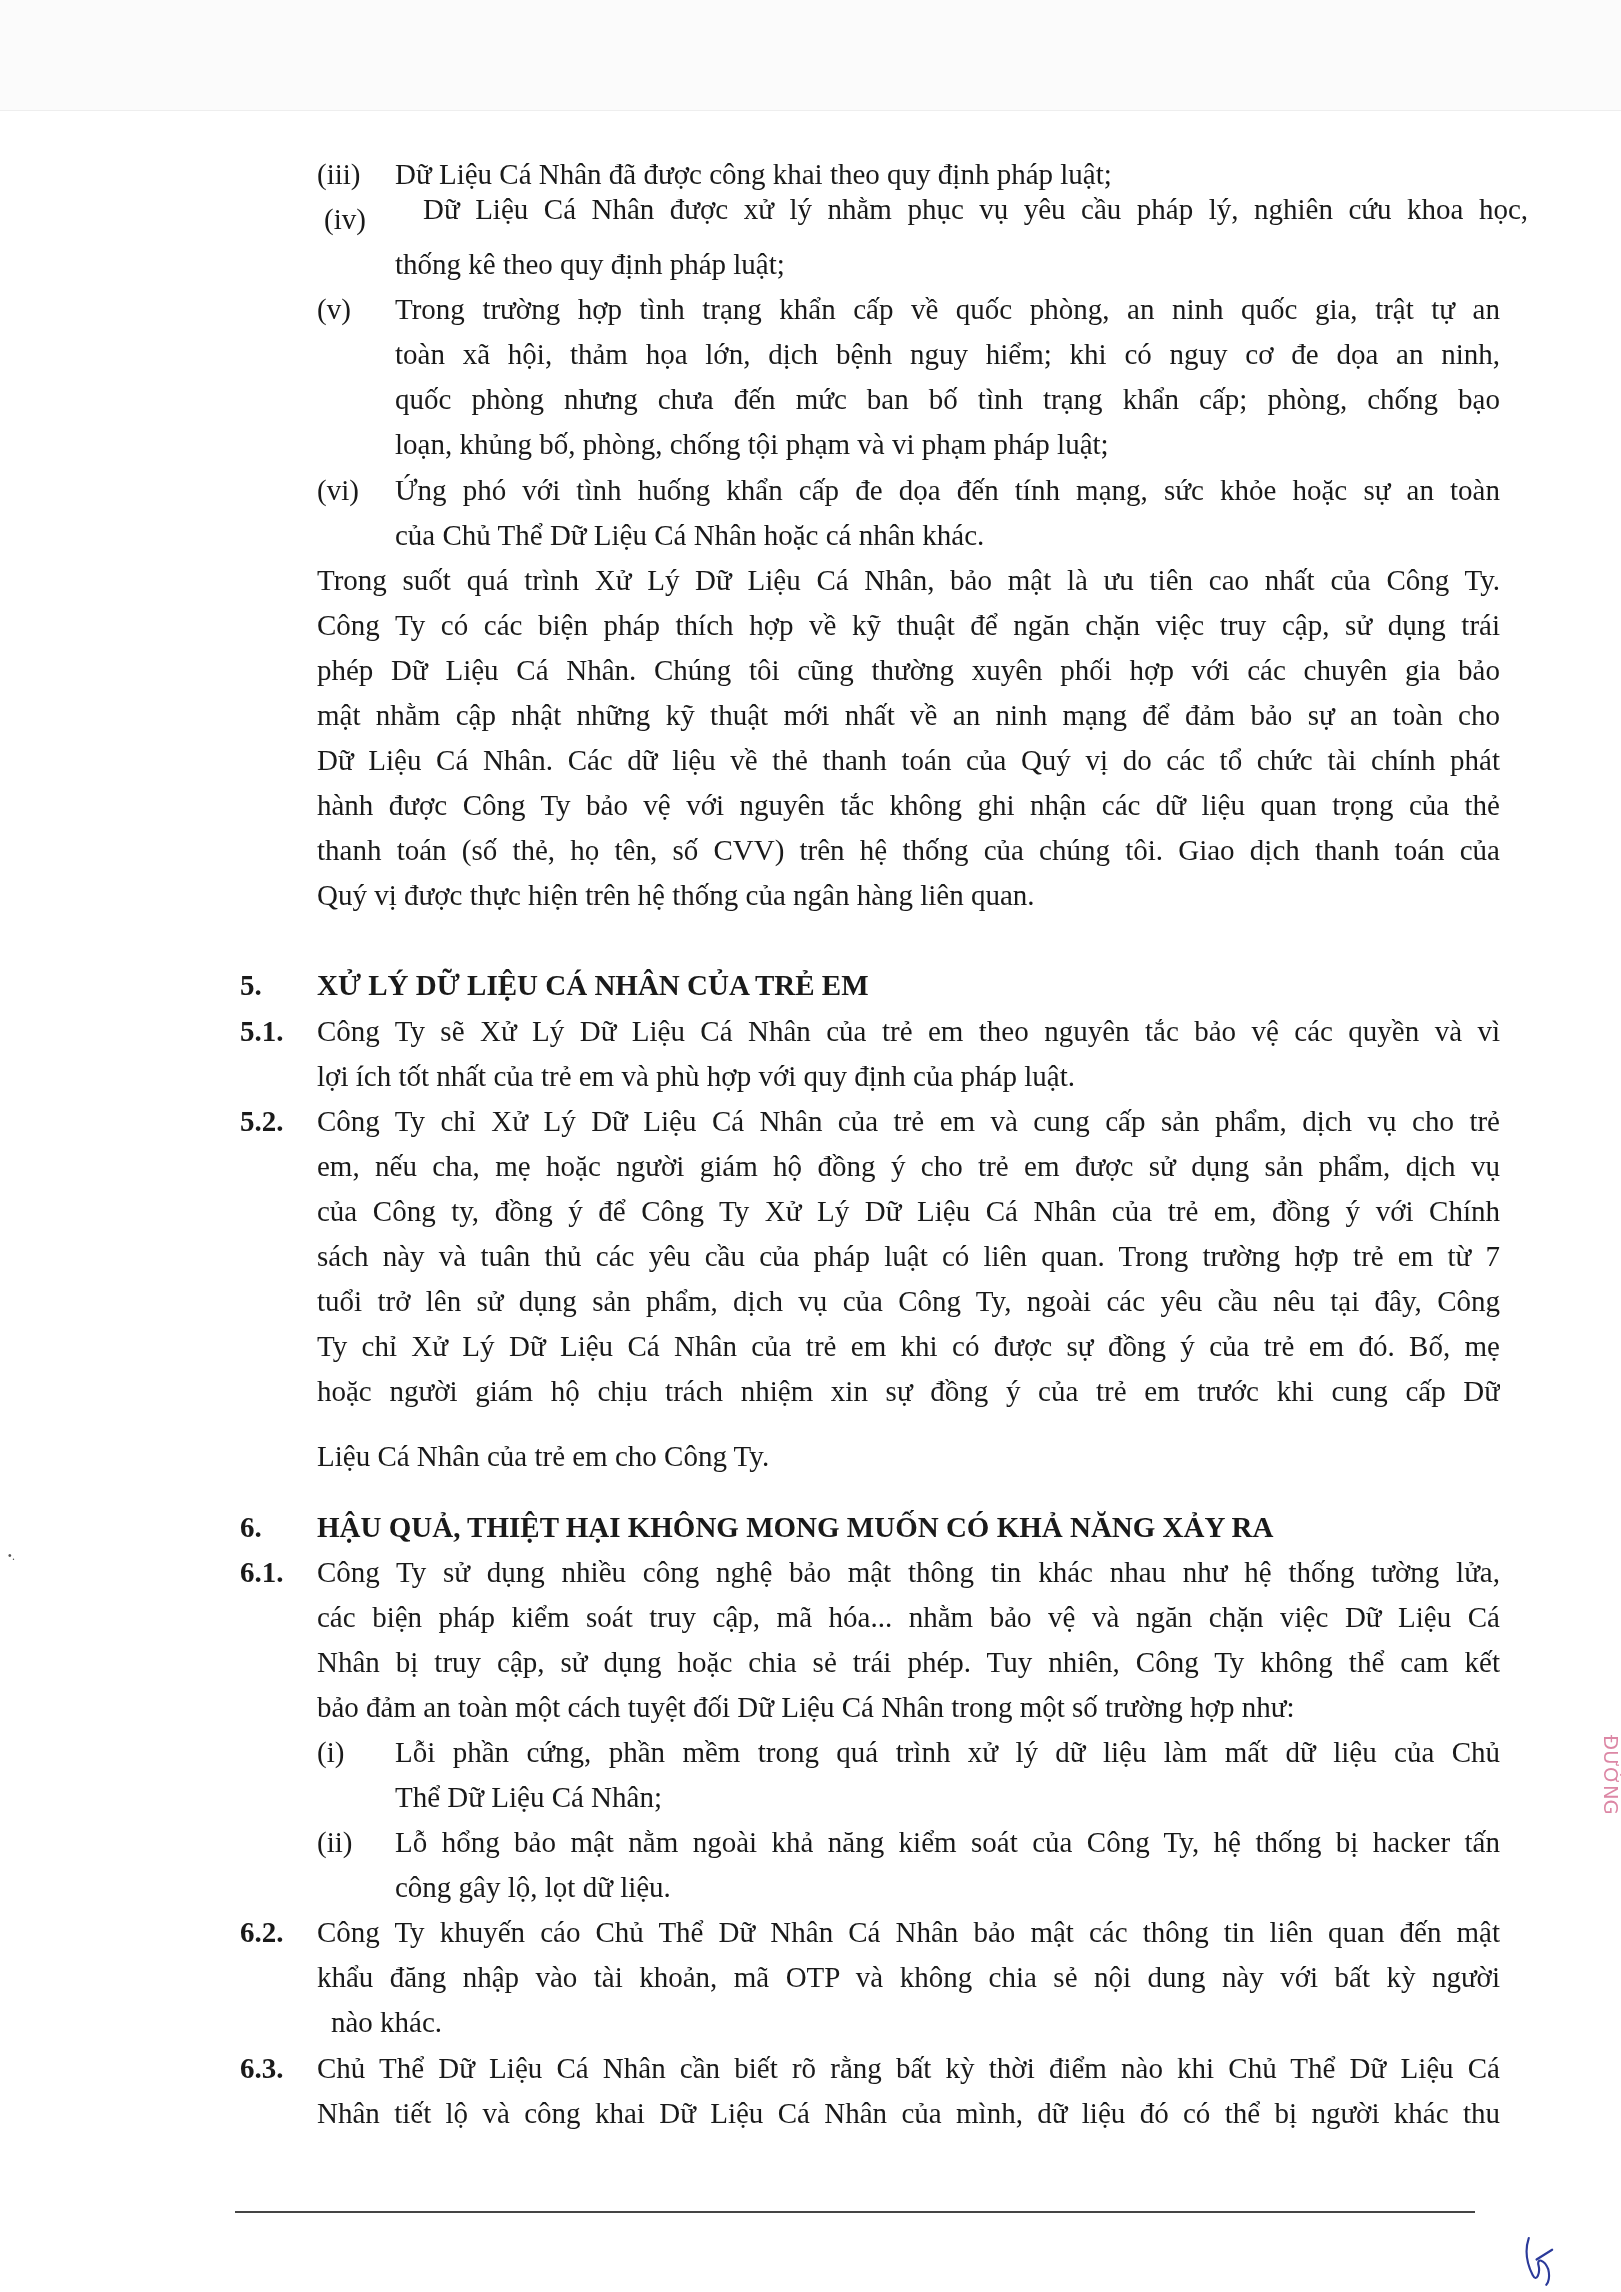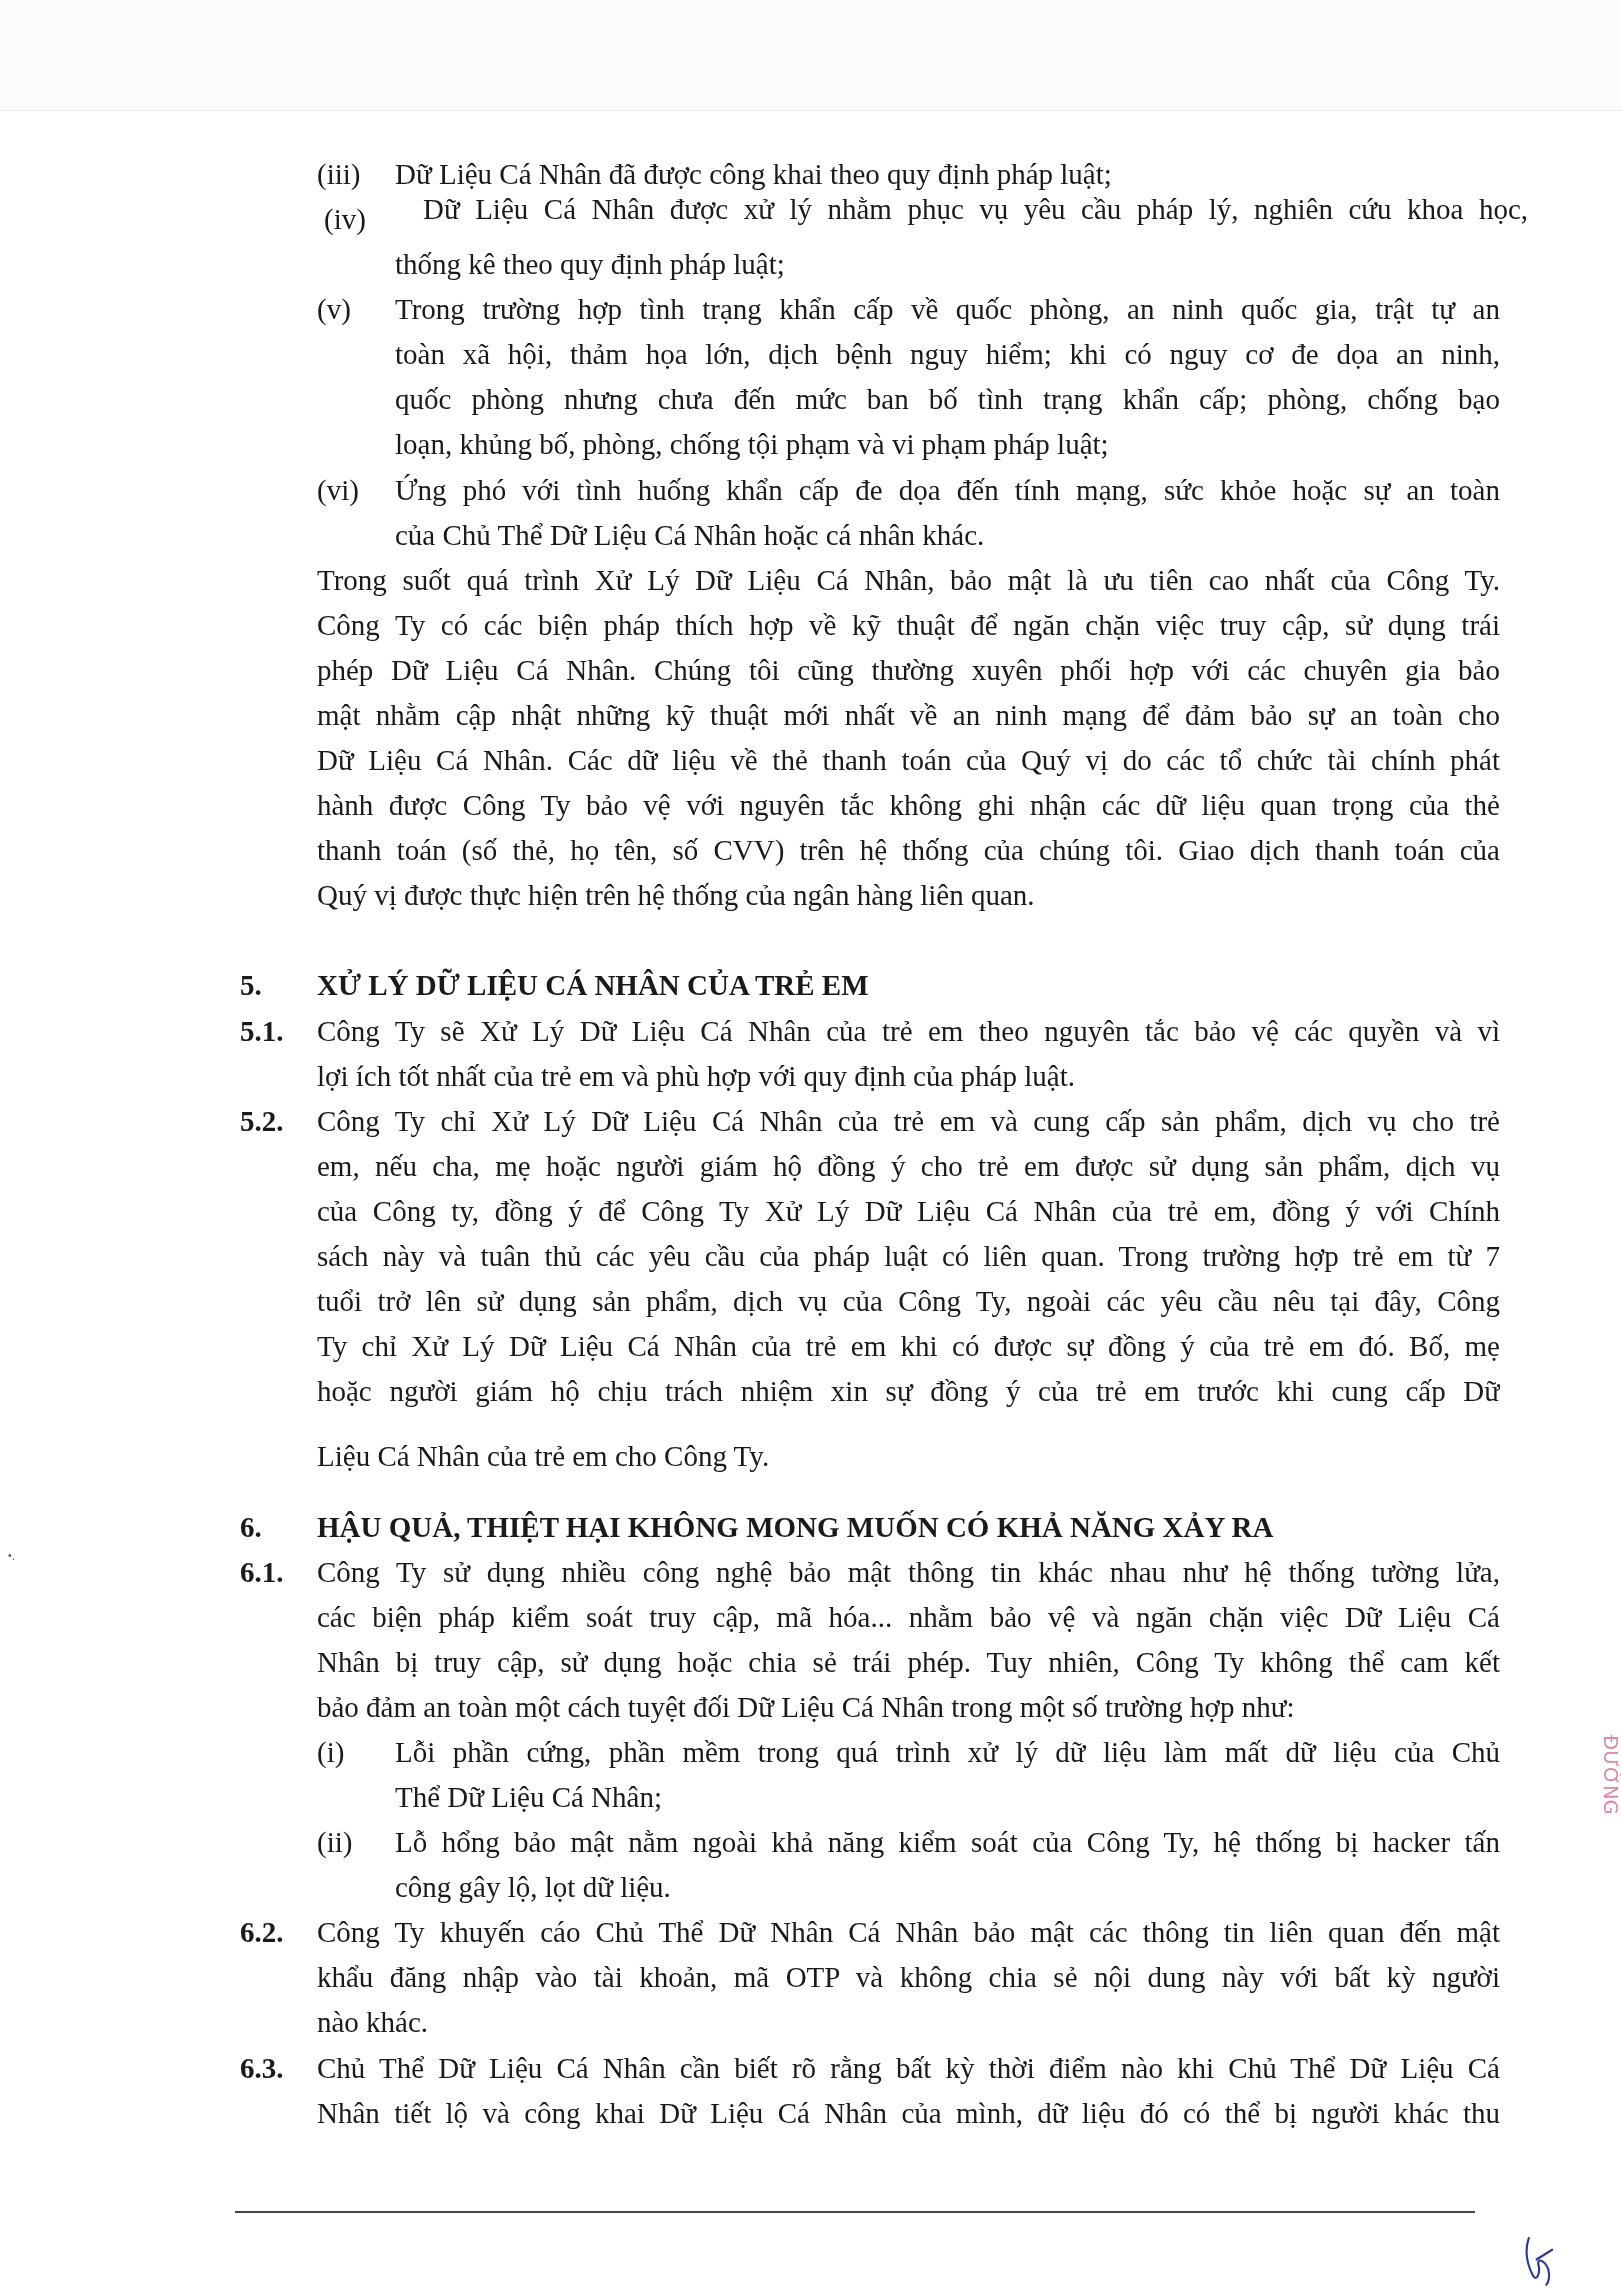"nào khác." div.line { left: 317px -> 331px }
